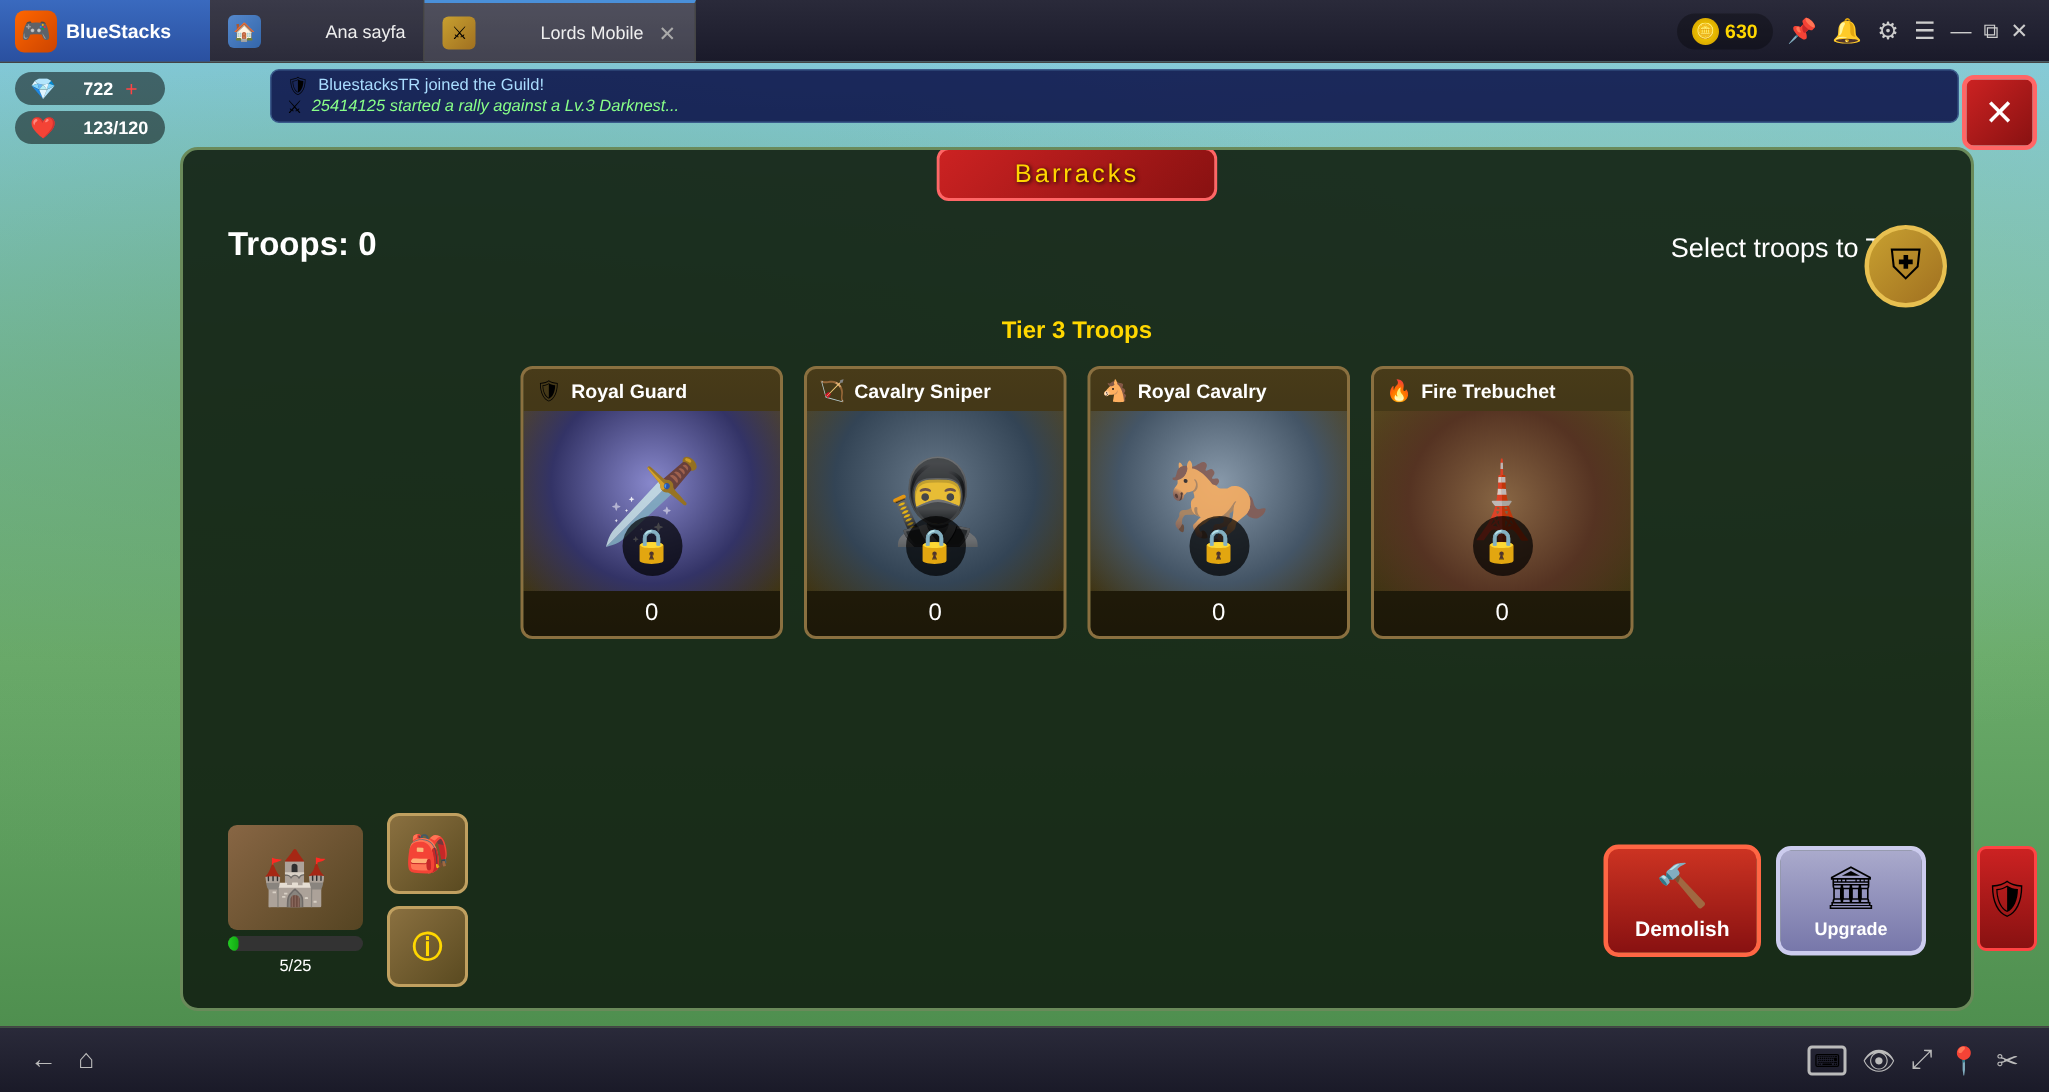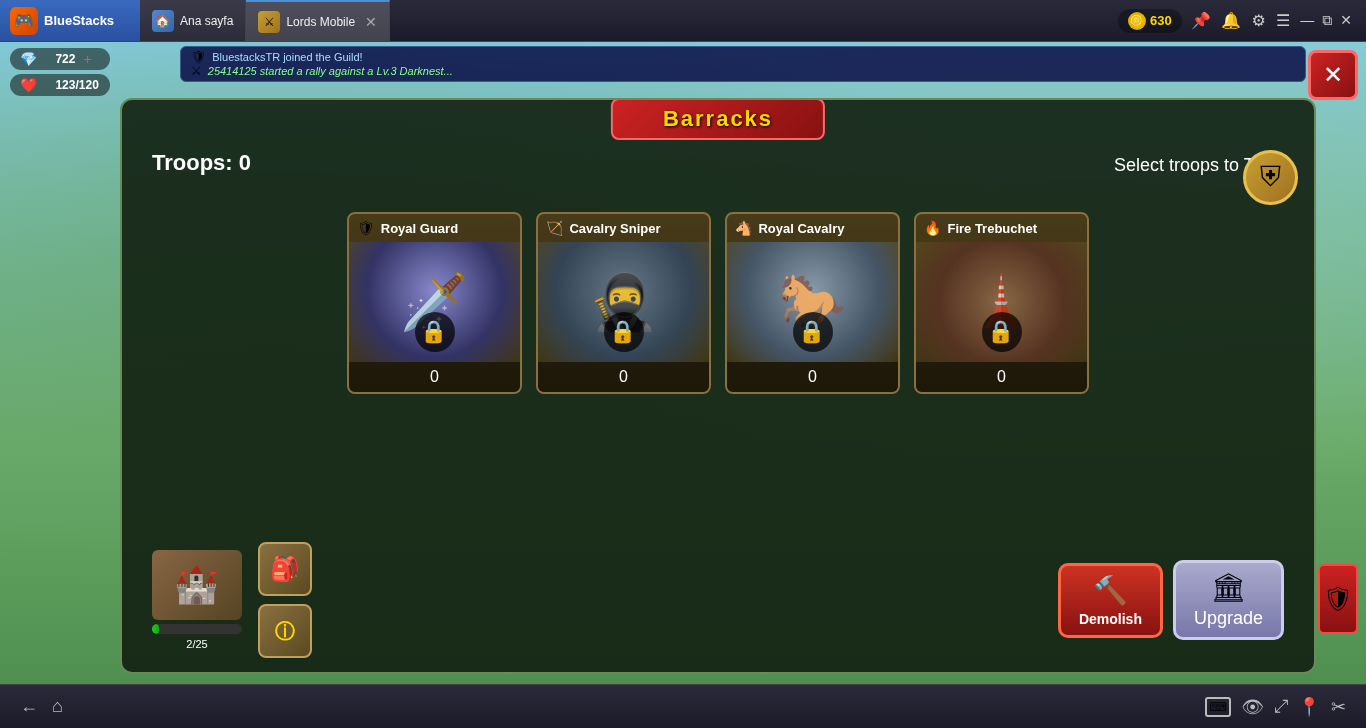"Ana sayfa" .taskbar-tab-text { margin-left: none -> 37px }
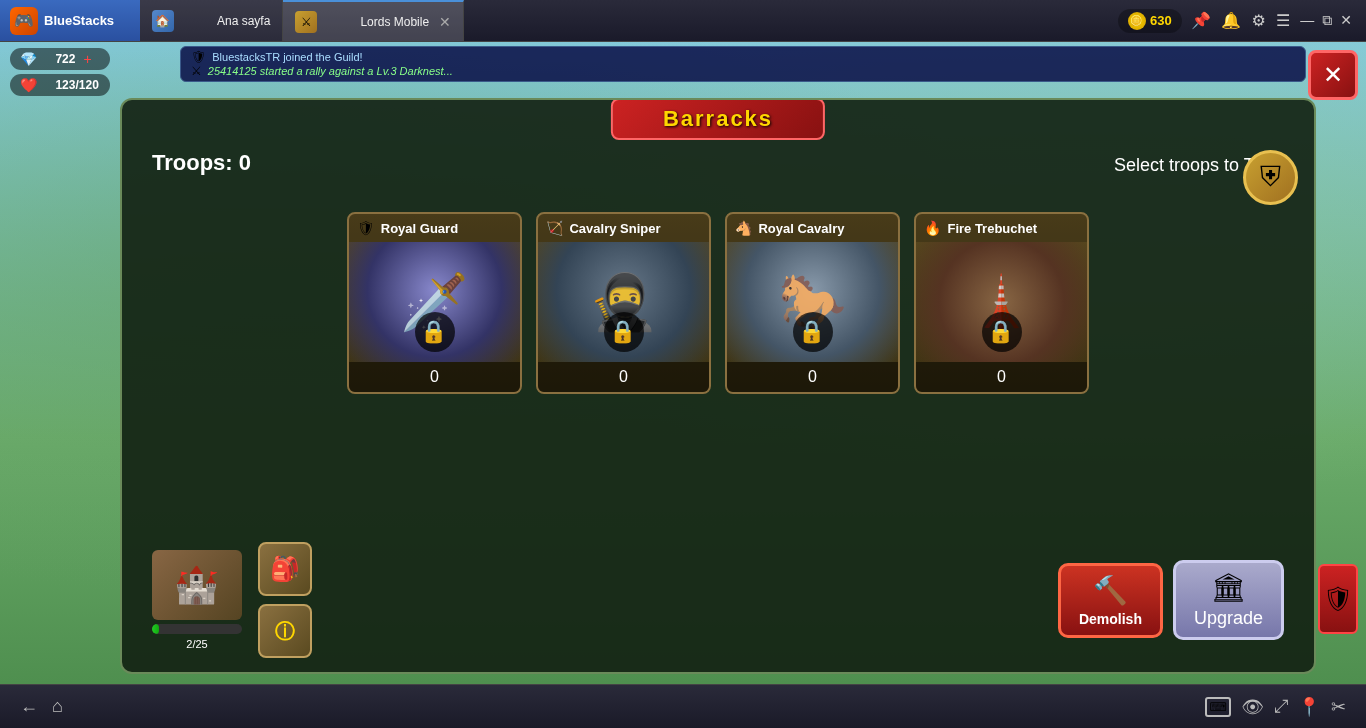"Barracks" .panel-title { font-size: 22px -> 17px; font-weight: bold -> normal }
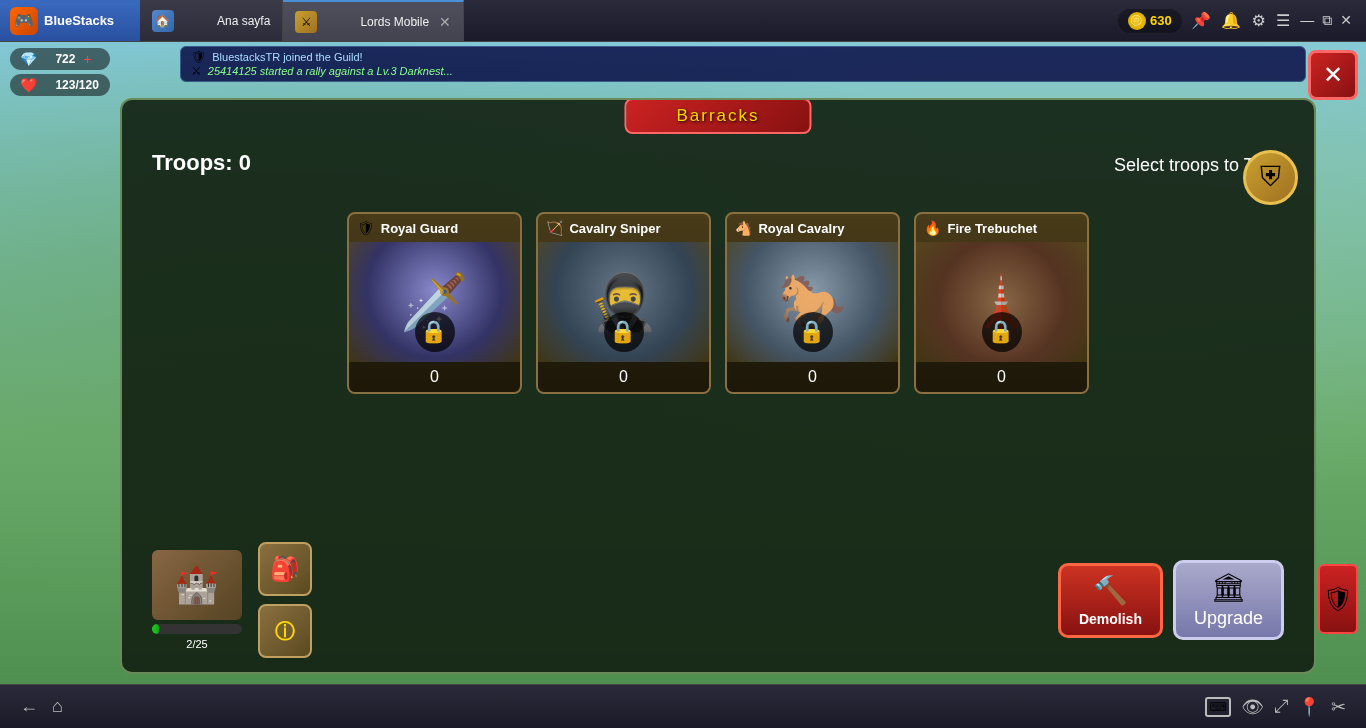"Tier 3 Troops" div.tier-label { html: none -> <div>Tier 3 Troops</div> }
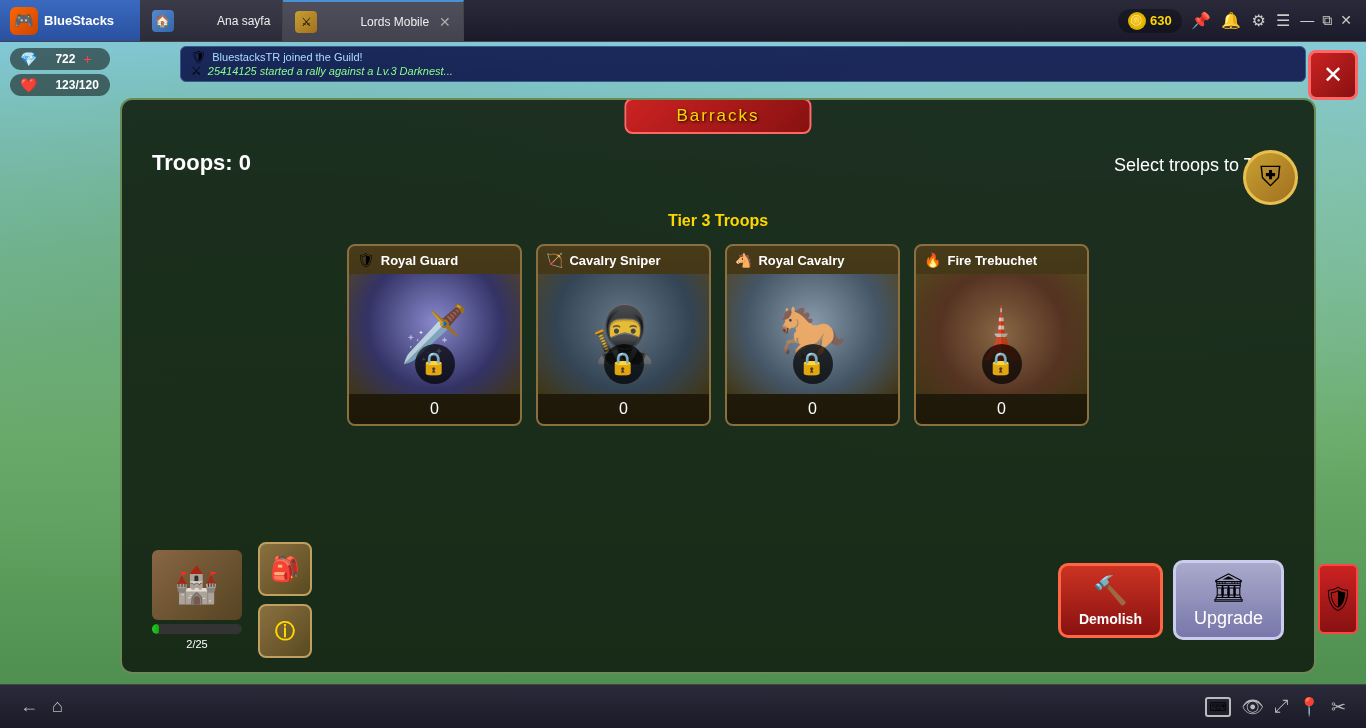"Upgrade" .upgrade-label { font-size: 18px -> 12px; font-weight: normal -> bold }
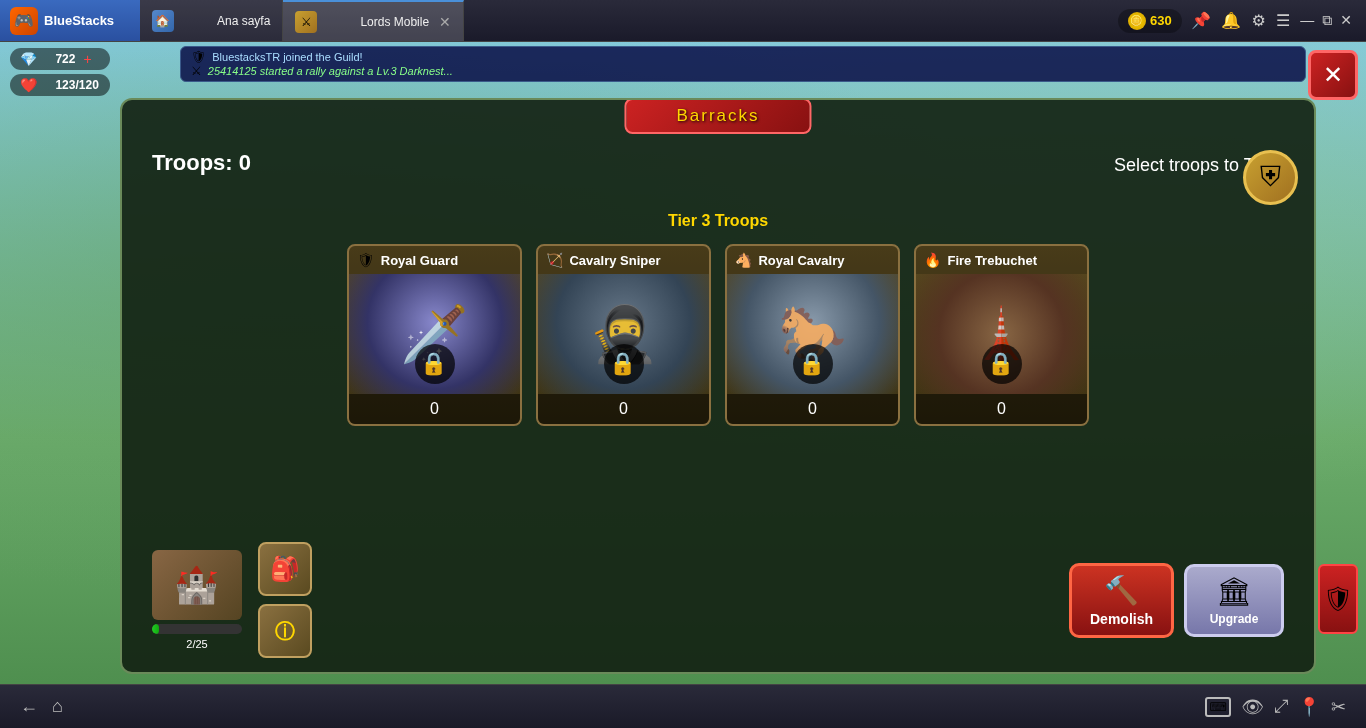"2/25" span.building-level-text { text: 2/25 -> 5/25 }
